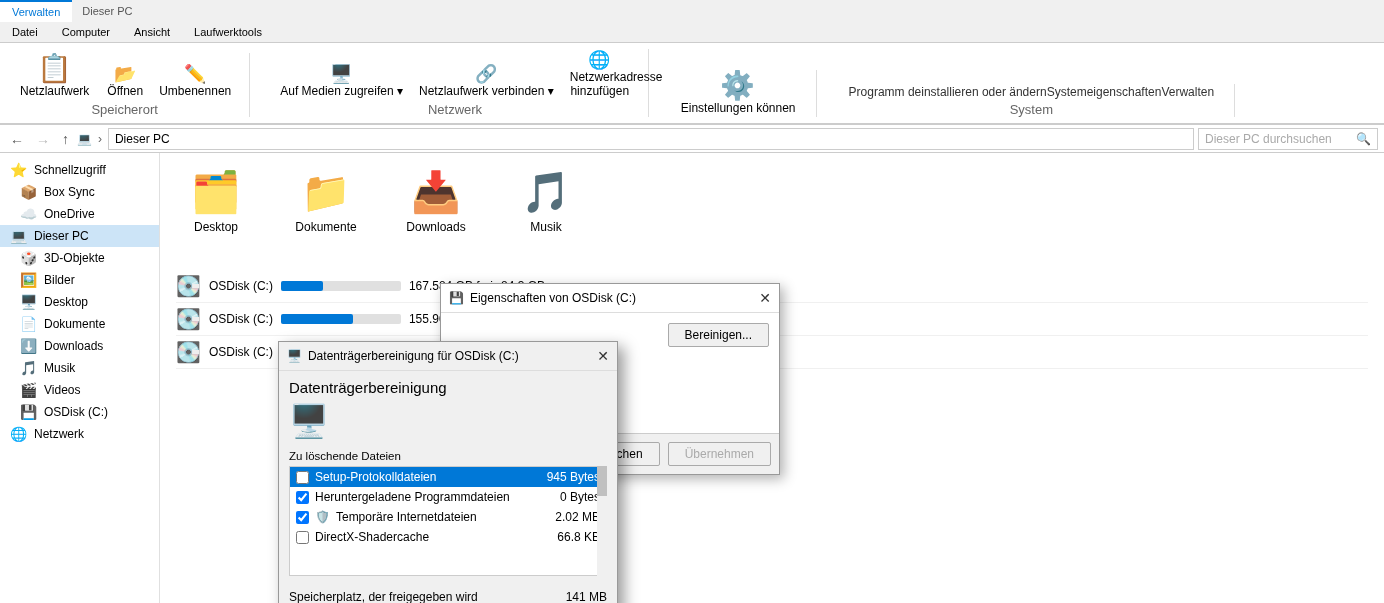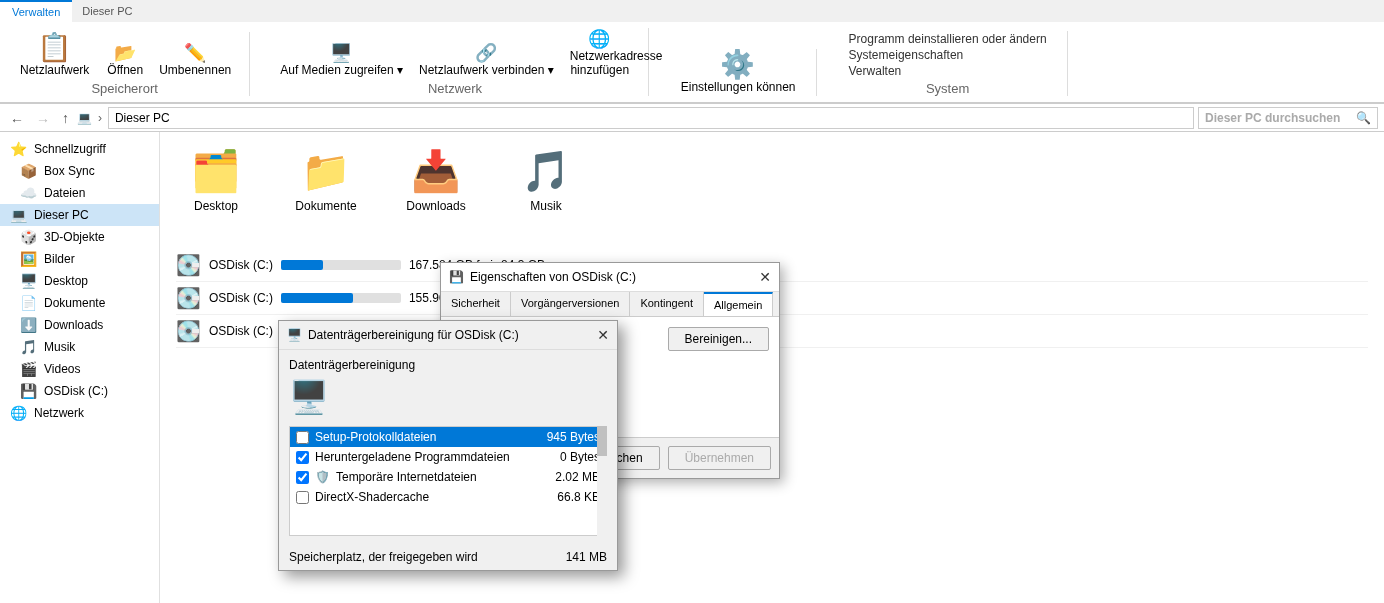"Datei" div { html: none -> <div> <div>Datei</div> <div>Computer</div> <div>Ansicht</div> <div>Laufwerktools</div> </div> }
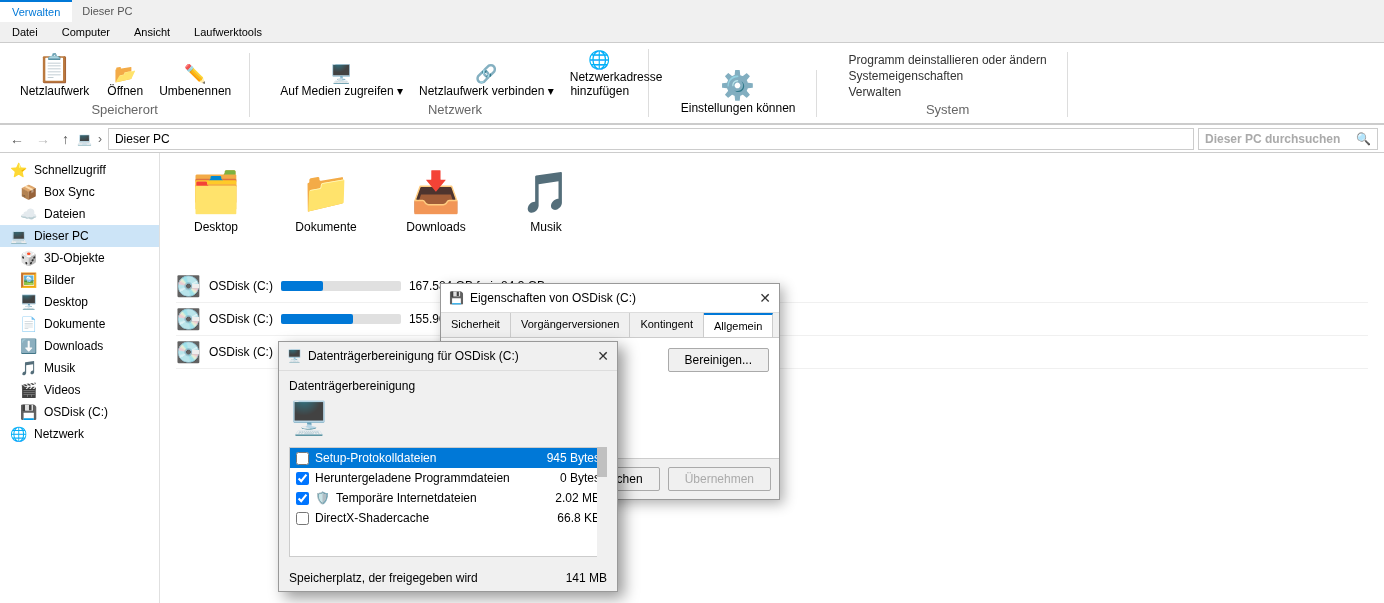"Programm deinstallieren oder ändern" .system-group { flex-direction: column -> row }
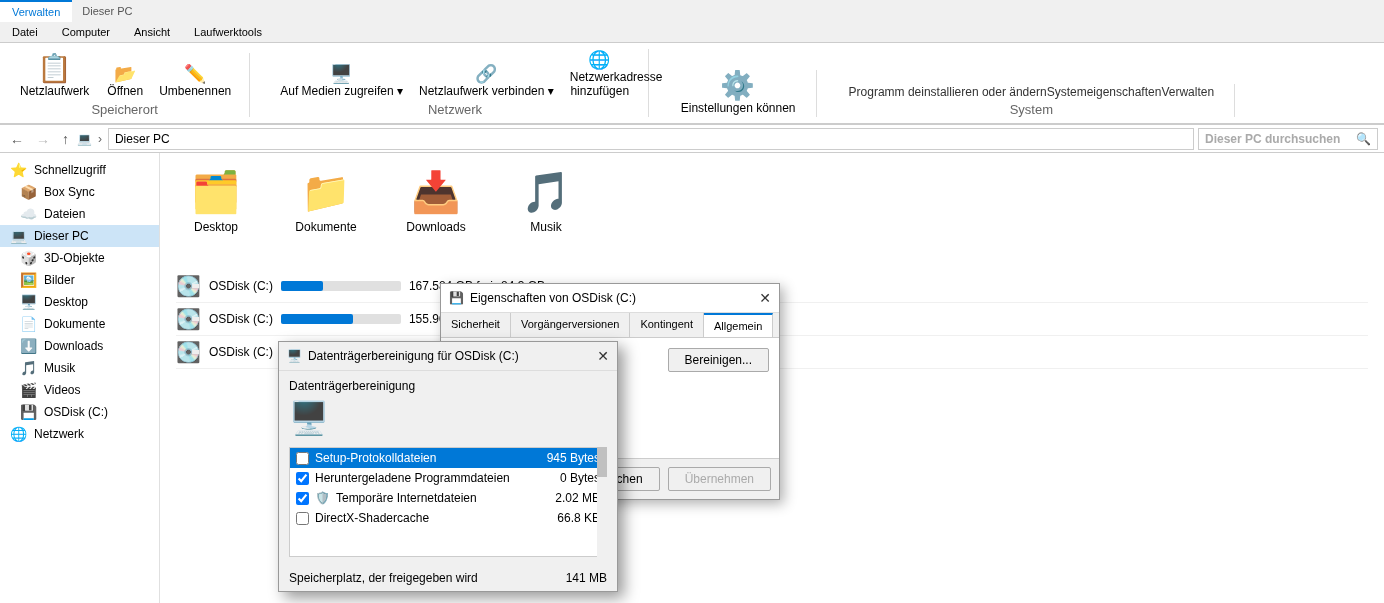"Dieser PC durchsuchen" span { font-weight: bold -> none }
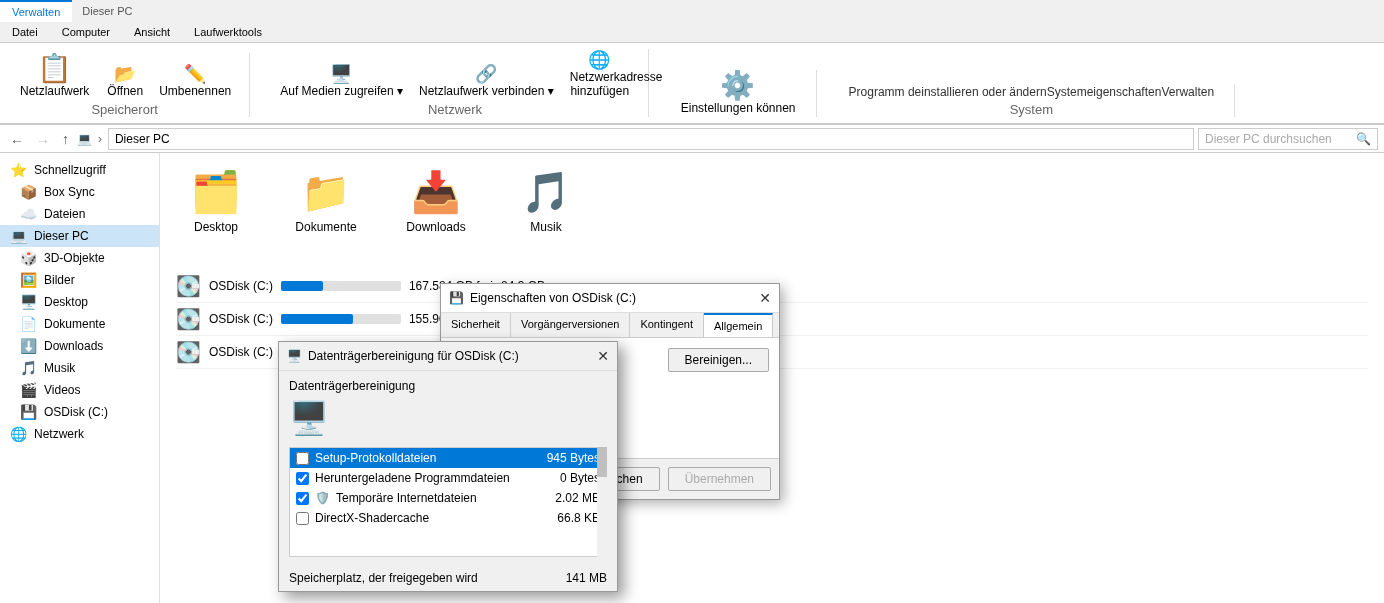"Dateien" span { text: Dateien -> OneDrive }
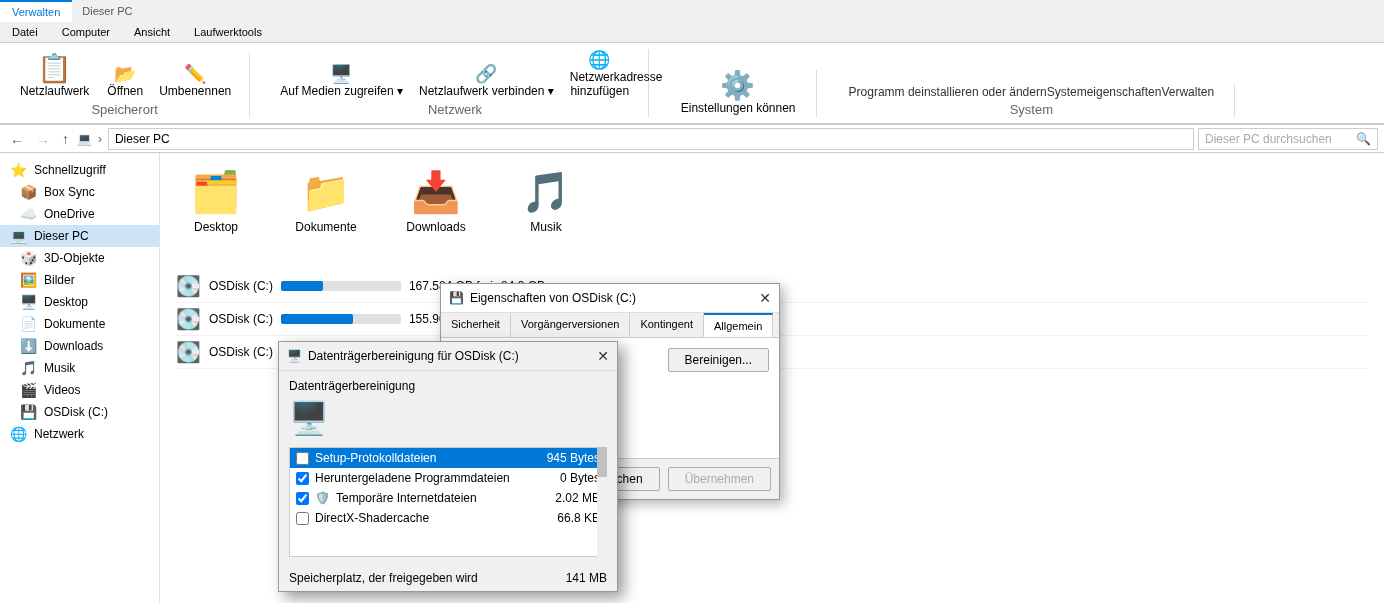"Sicherheit" div.dialog-tabs { html: <div> <div>Sicherheit</div> <div>Vorgängerversionen</div> <div>Kontingent</div> <div>Allgemein</div> </div> -> none }
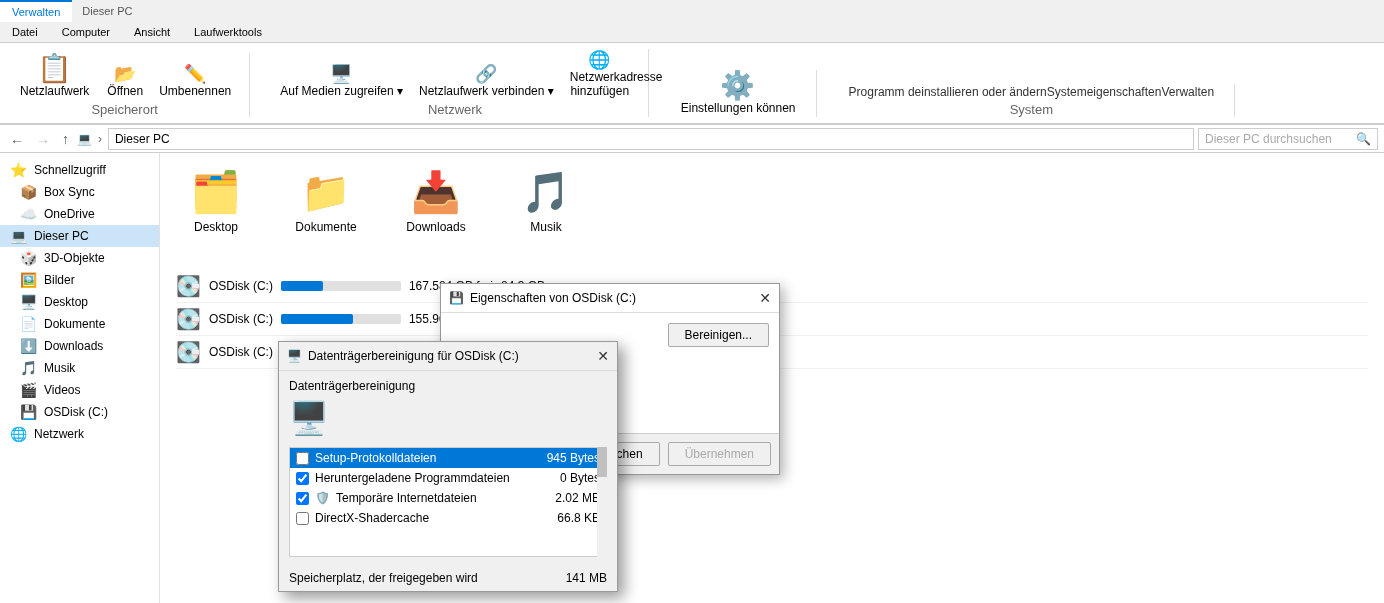"Datenträgerbereinigung" div { font-size: 12px -> 15px }
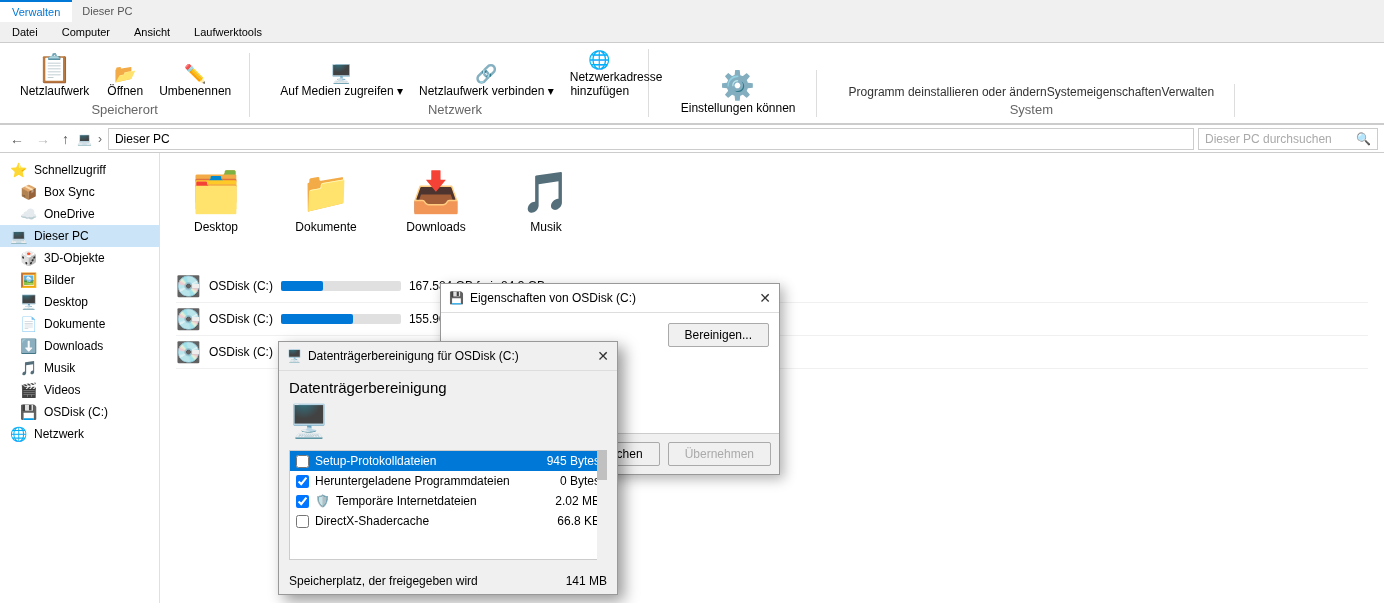"Zu löschende Dateien" div.cleanup-list-label { html: none -> <div>Zu löschende Dateien</div> }
